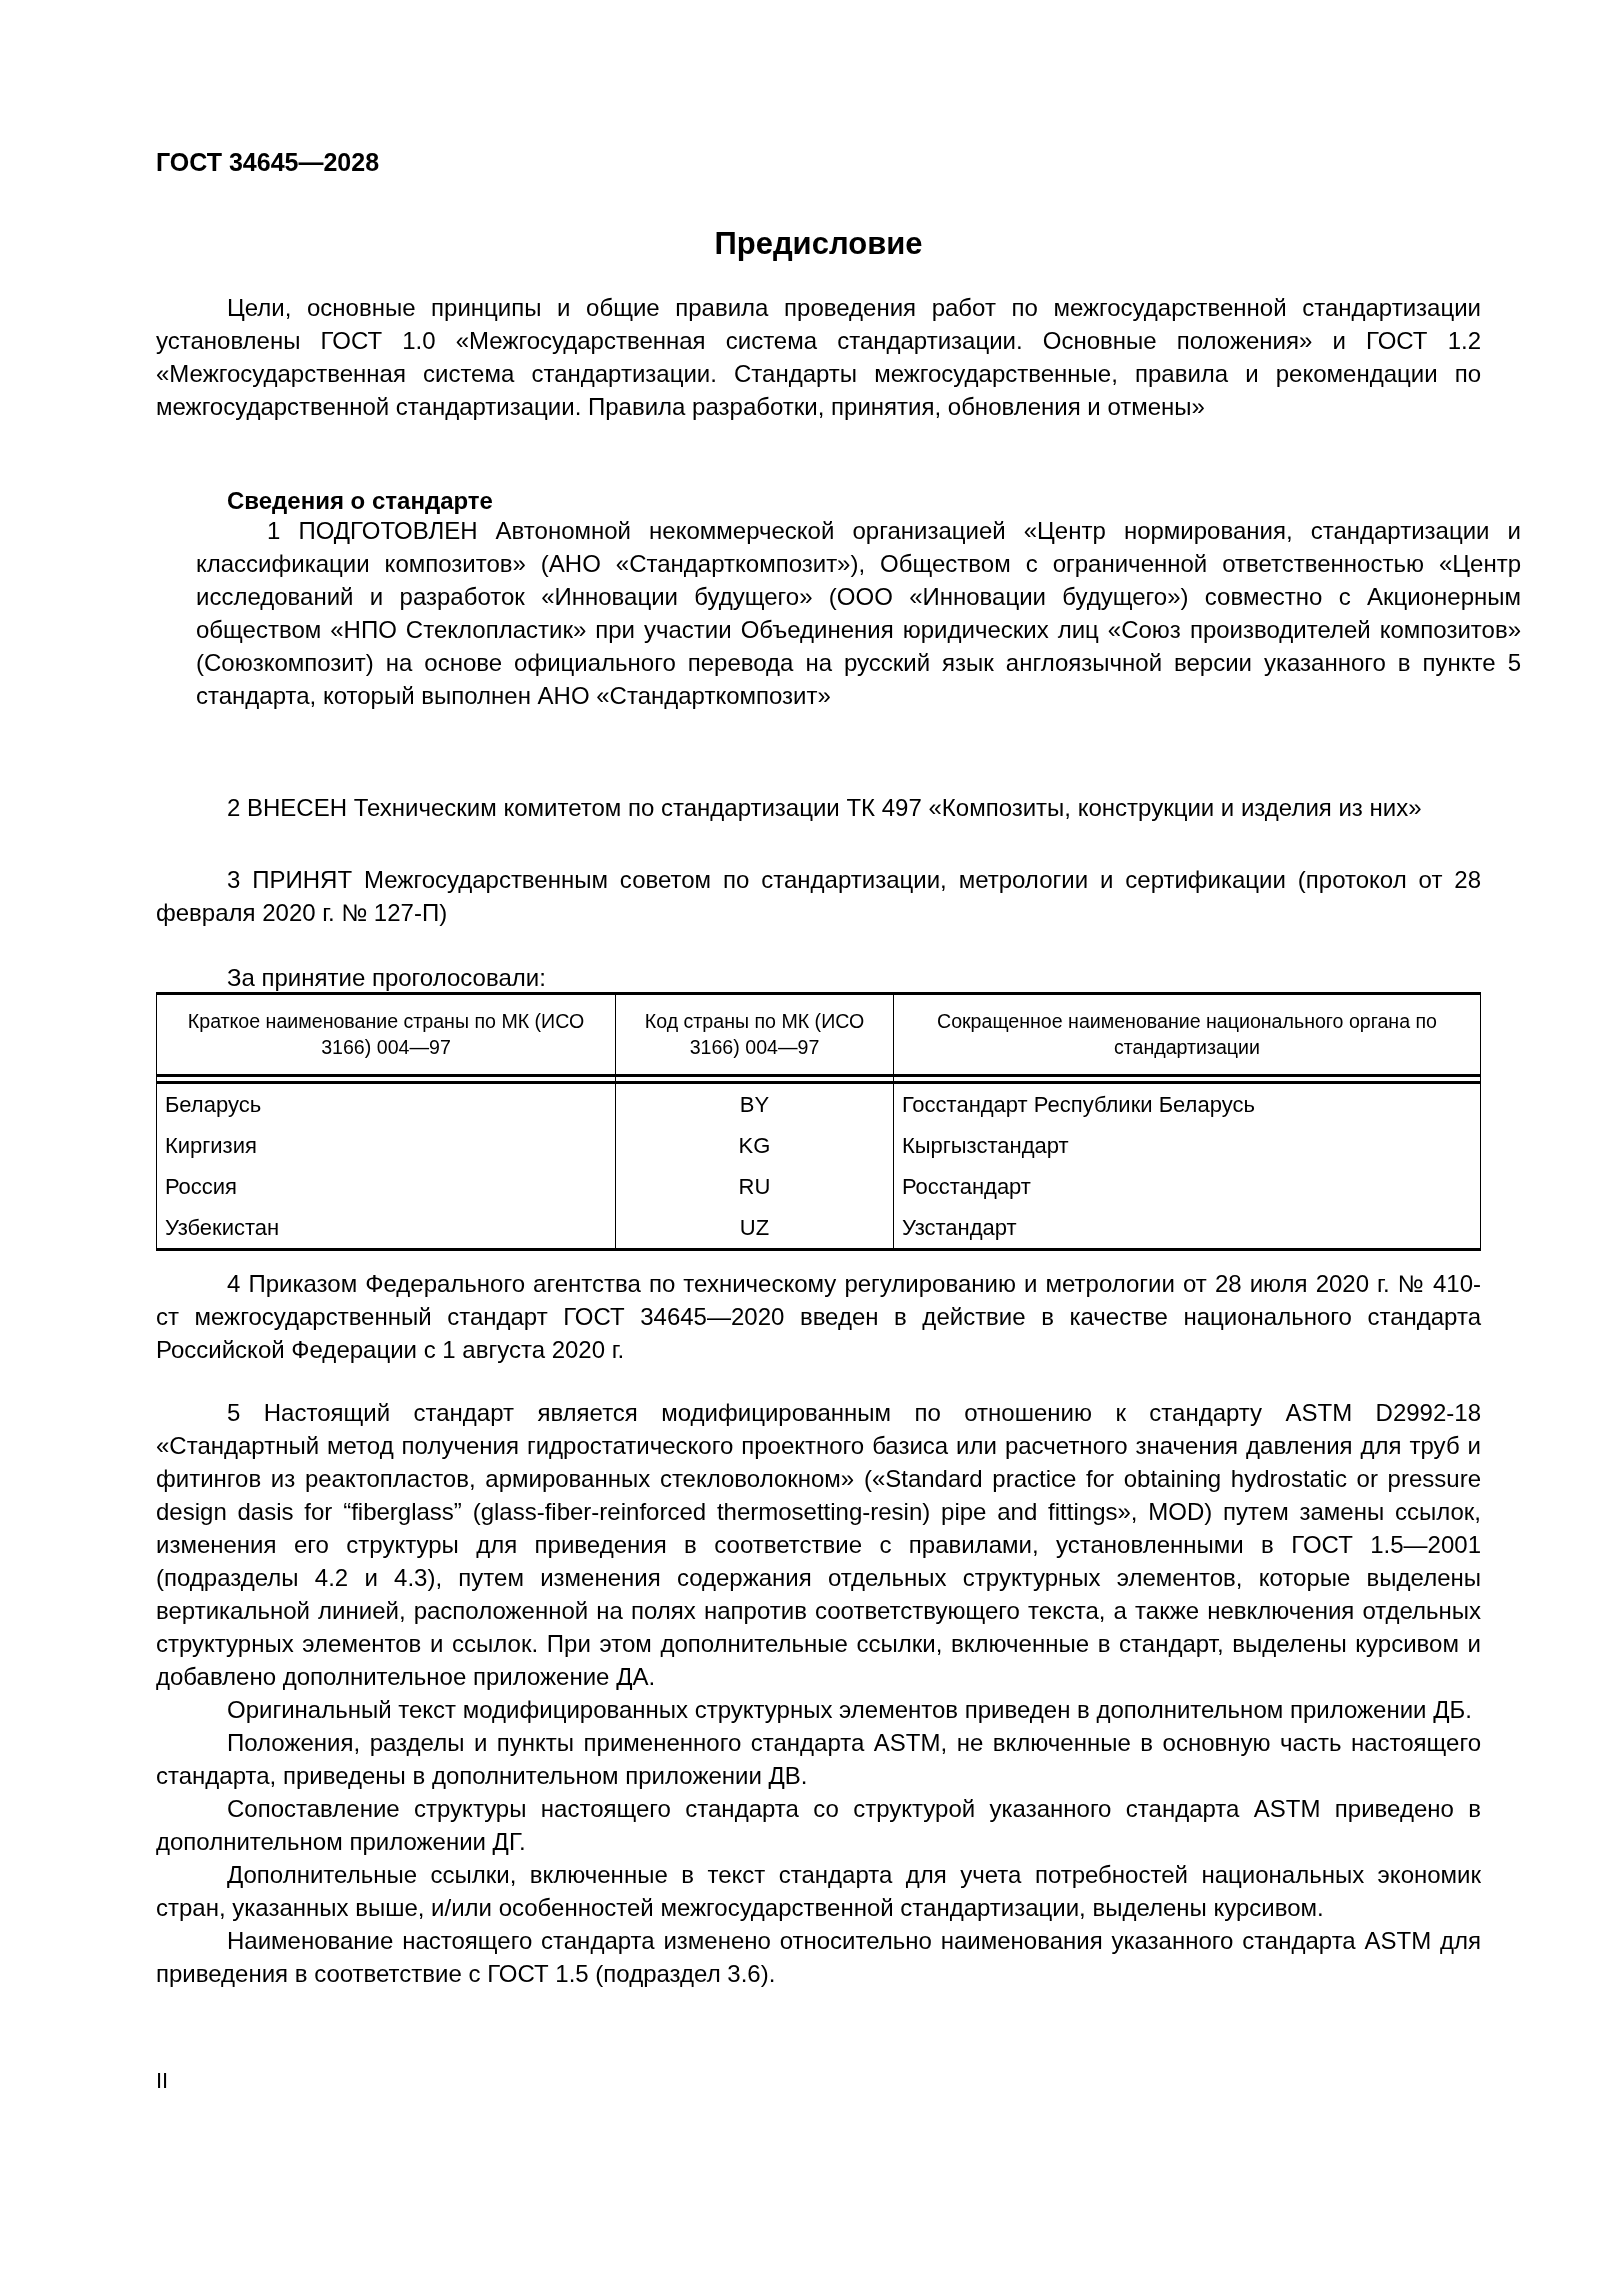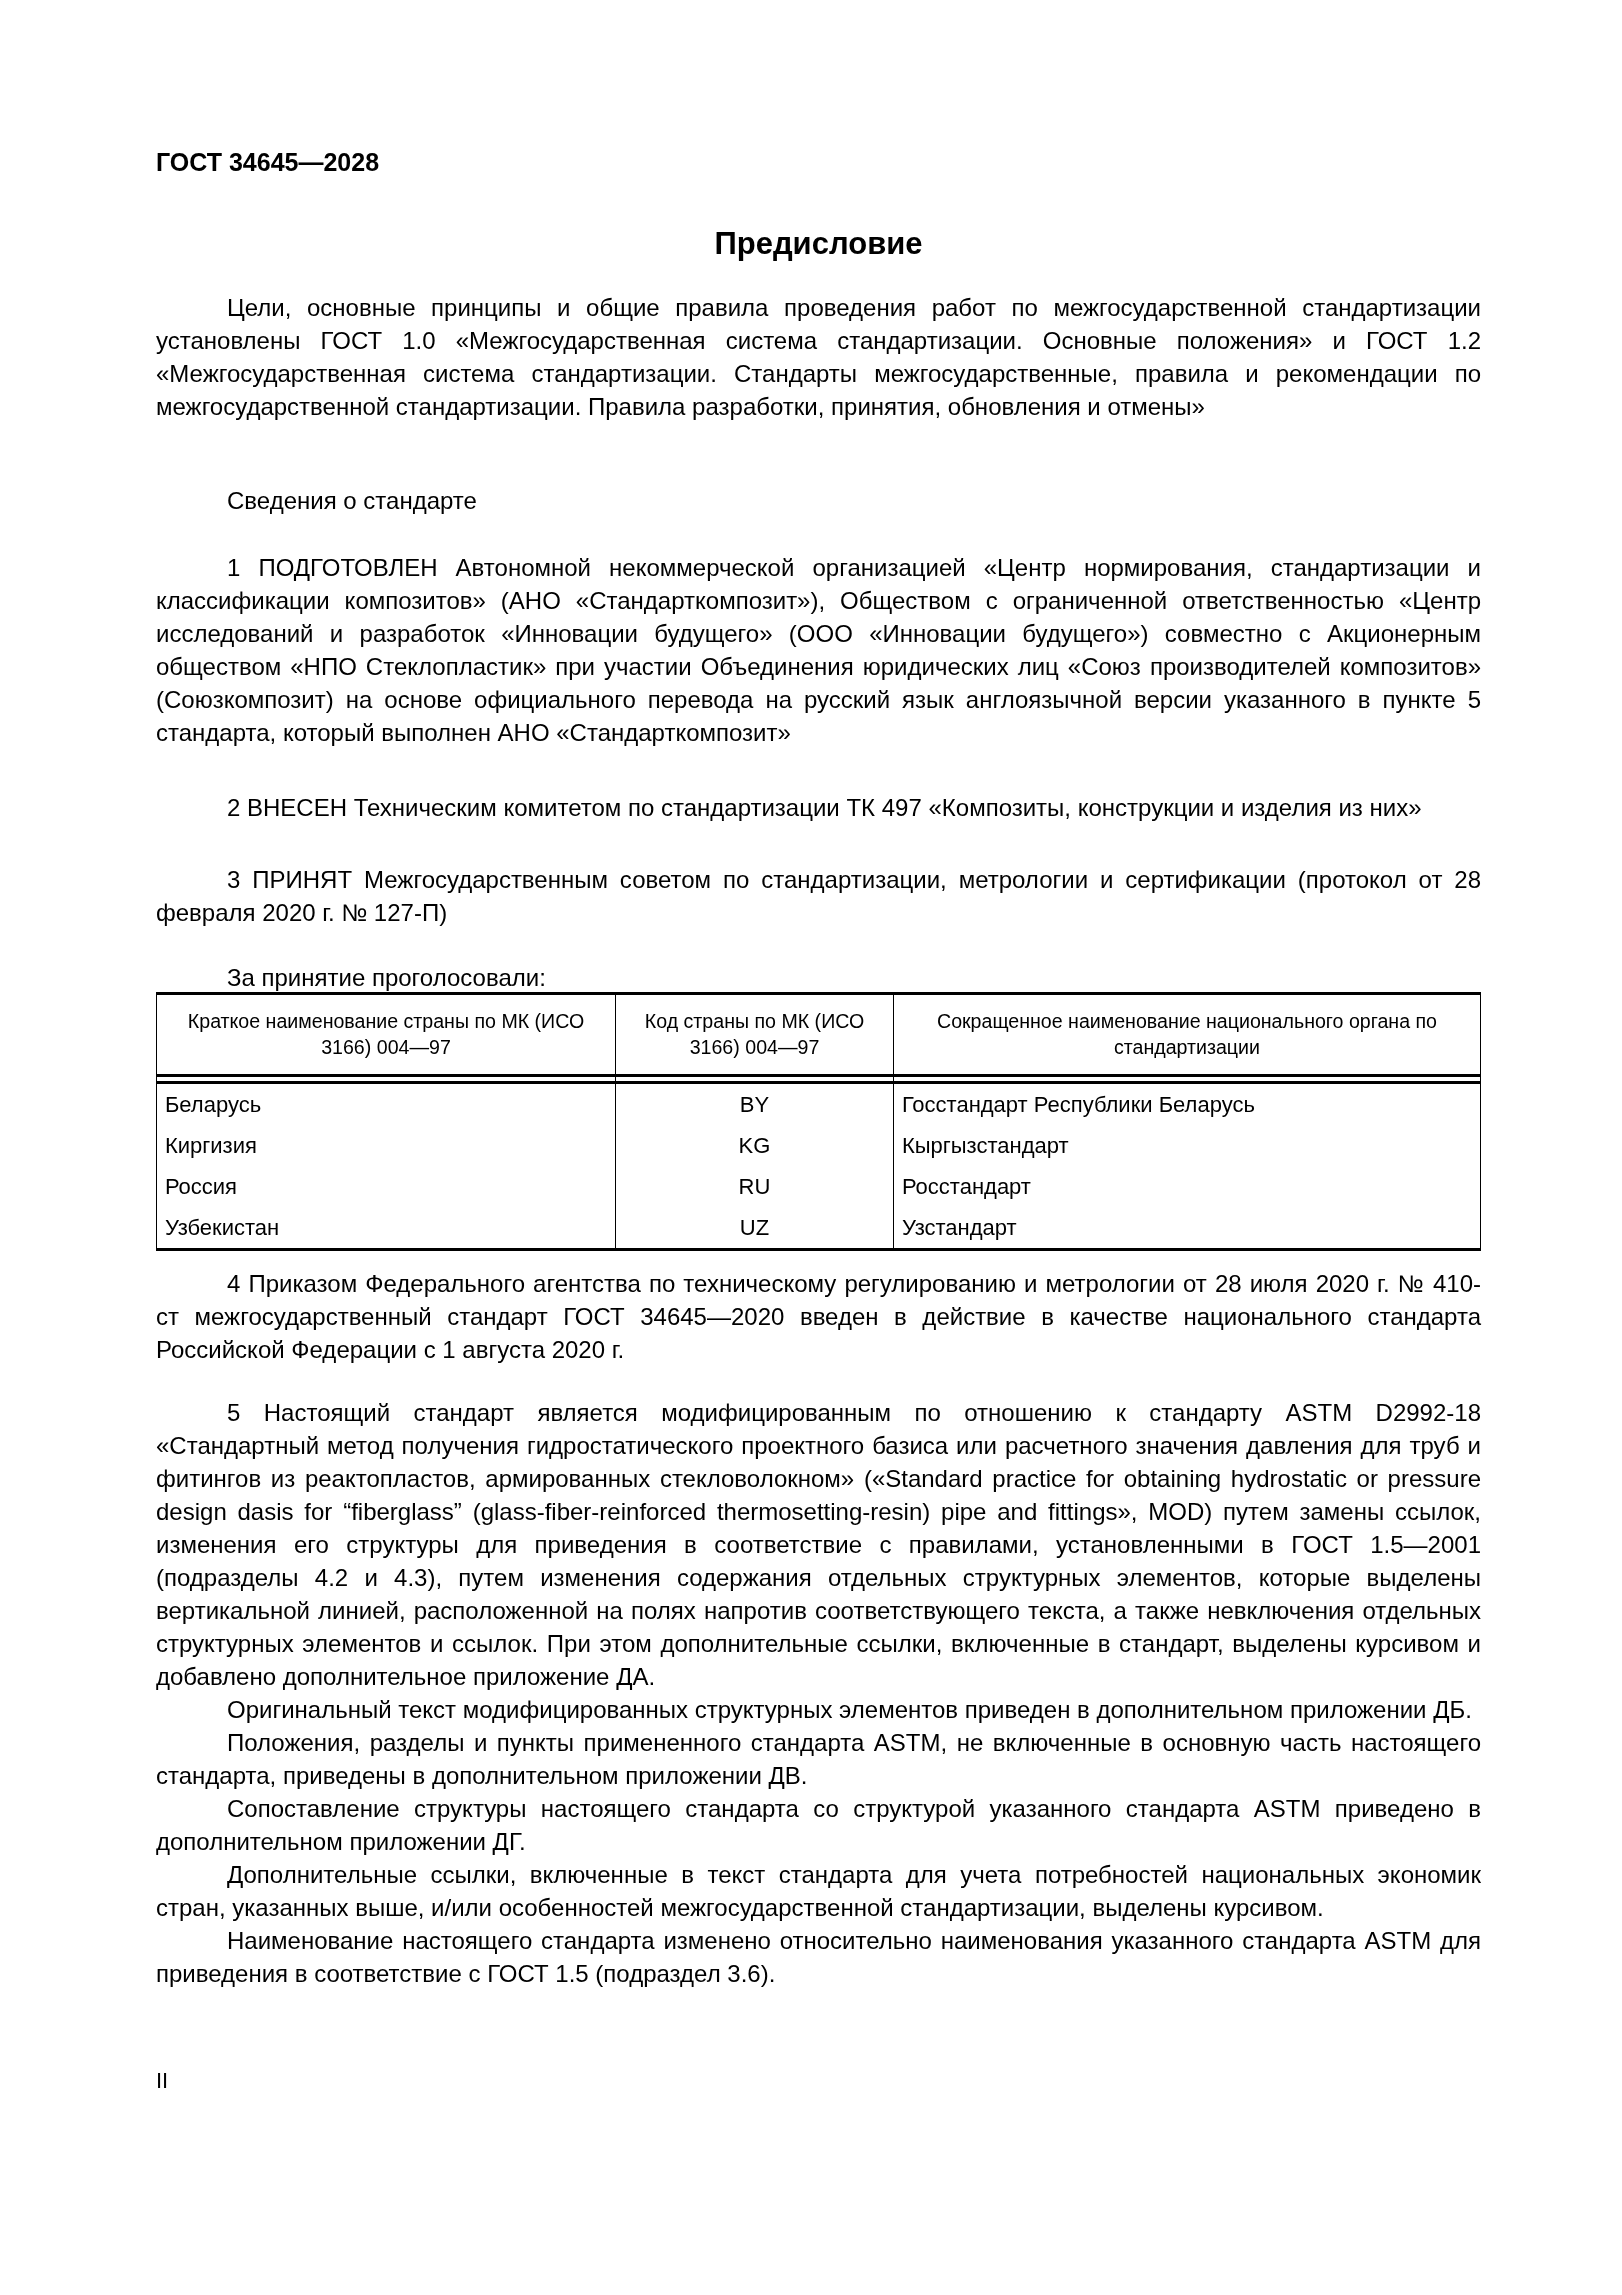"Сведения о стандарте" .subhead { font-weight: normal -> bold }
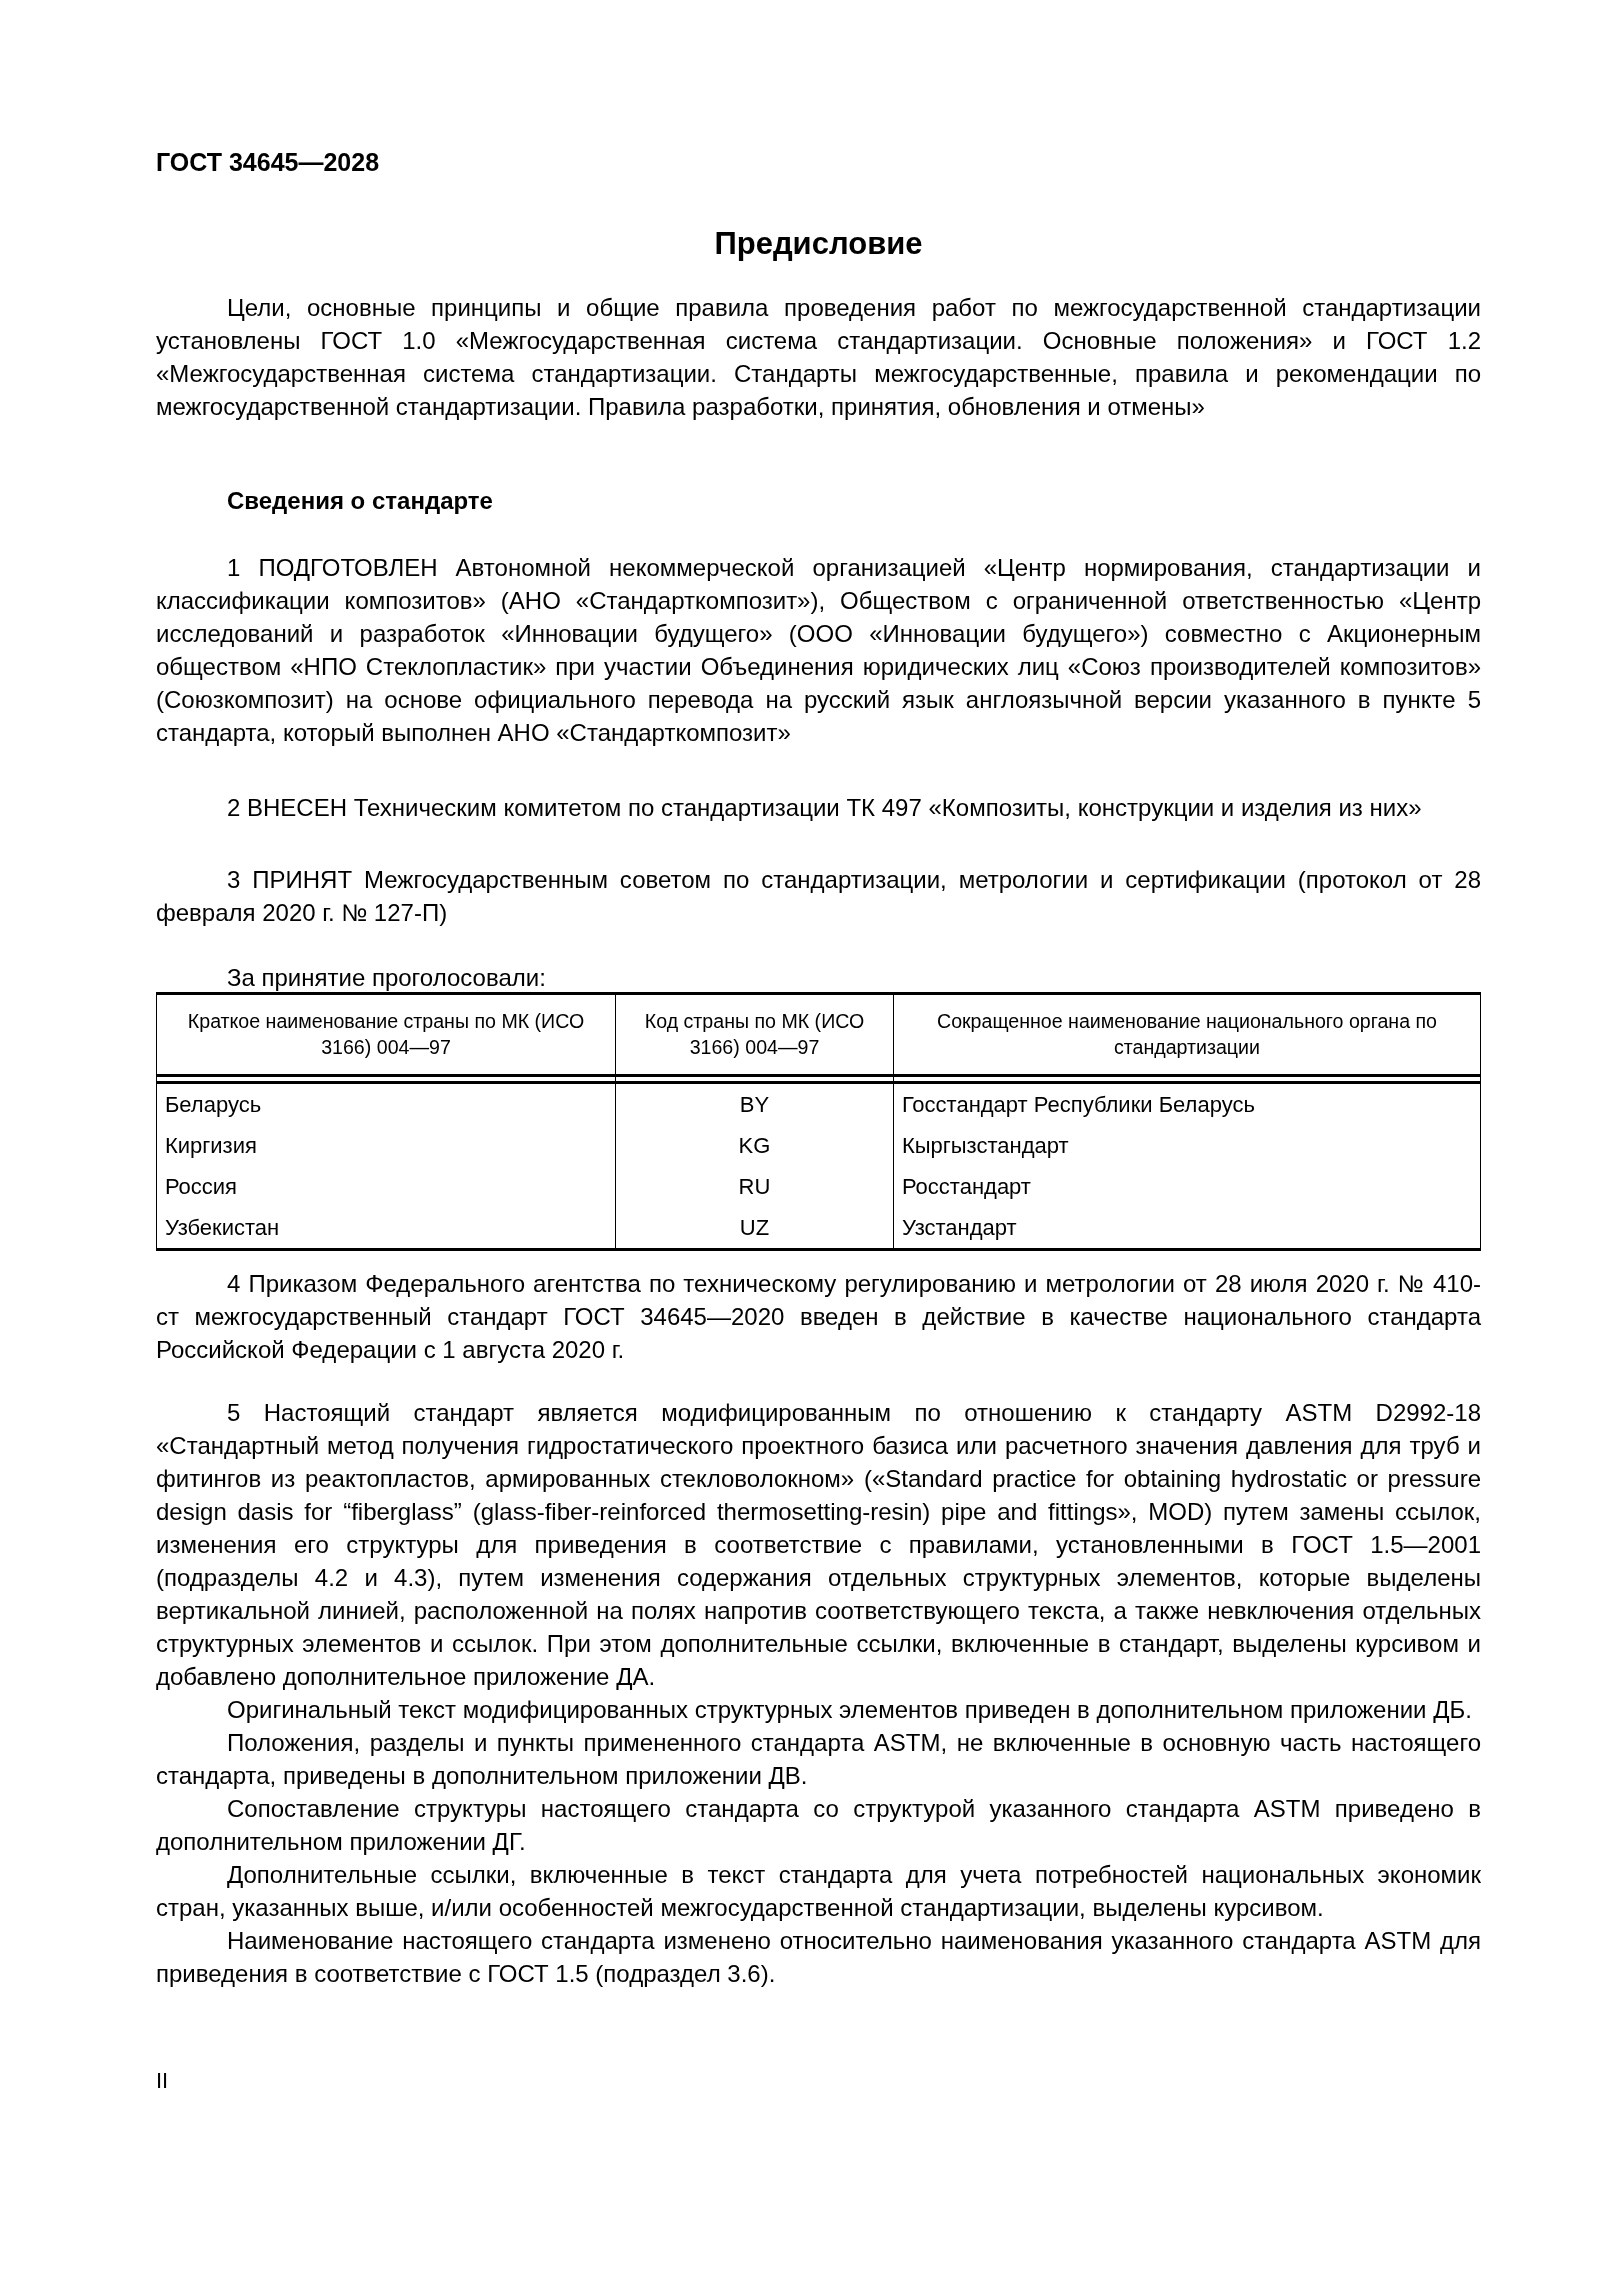"1 ПОДГОТОВЛЕН Автономной некоммерческой" div.block { margin-left: none -> 40px; top: 551px -> 514px }
